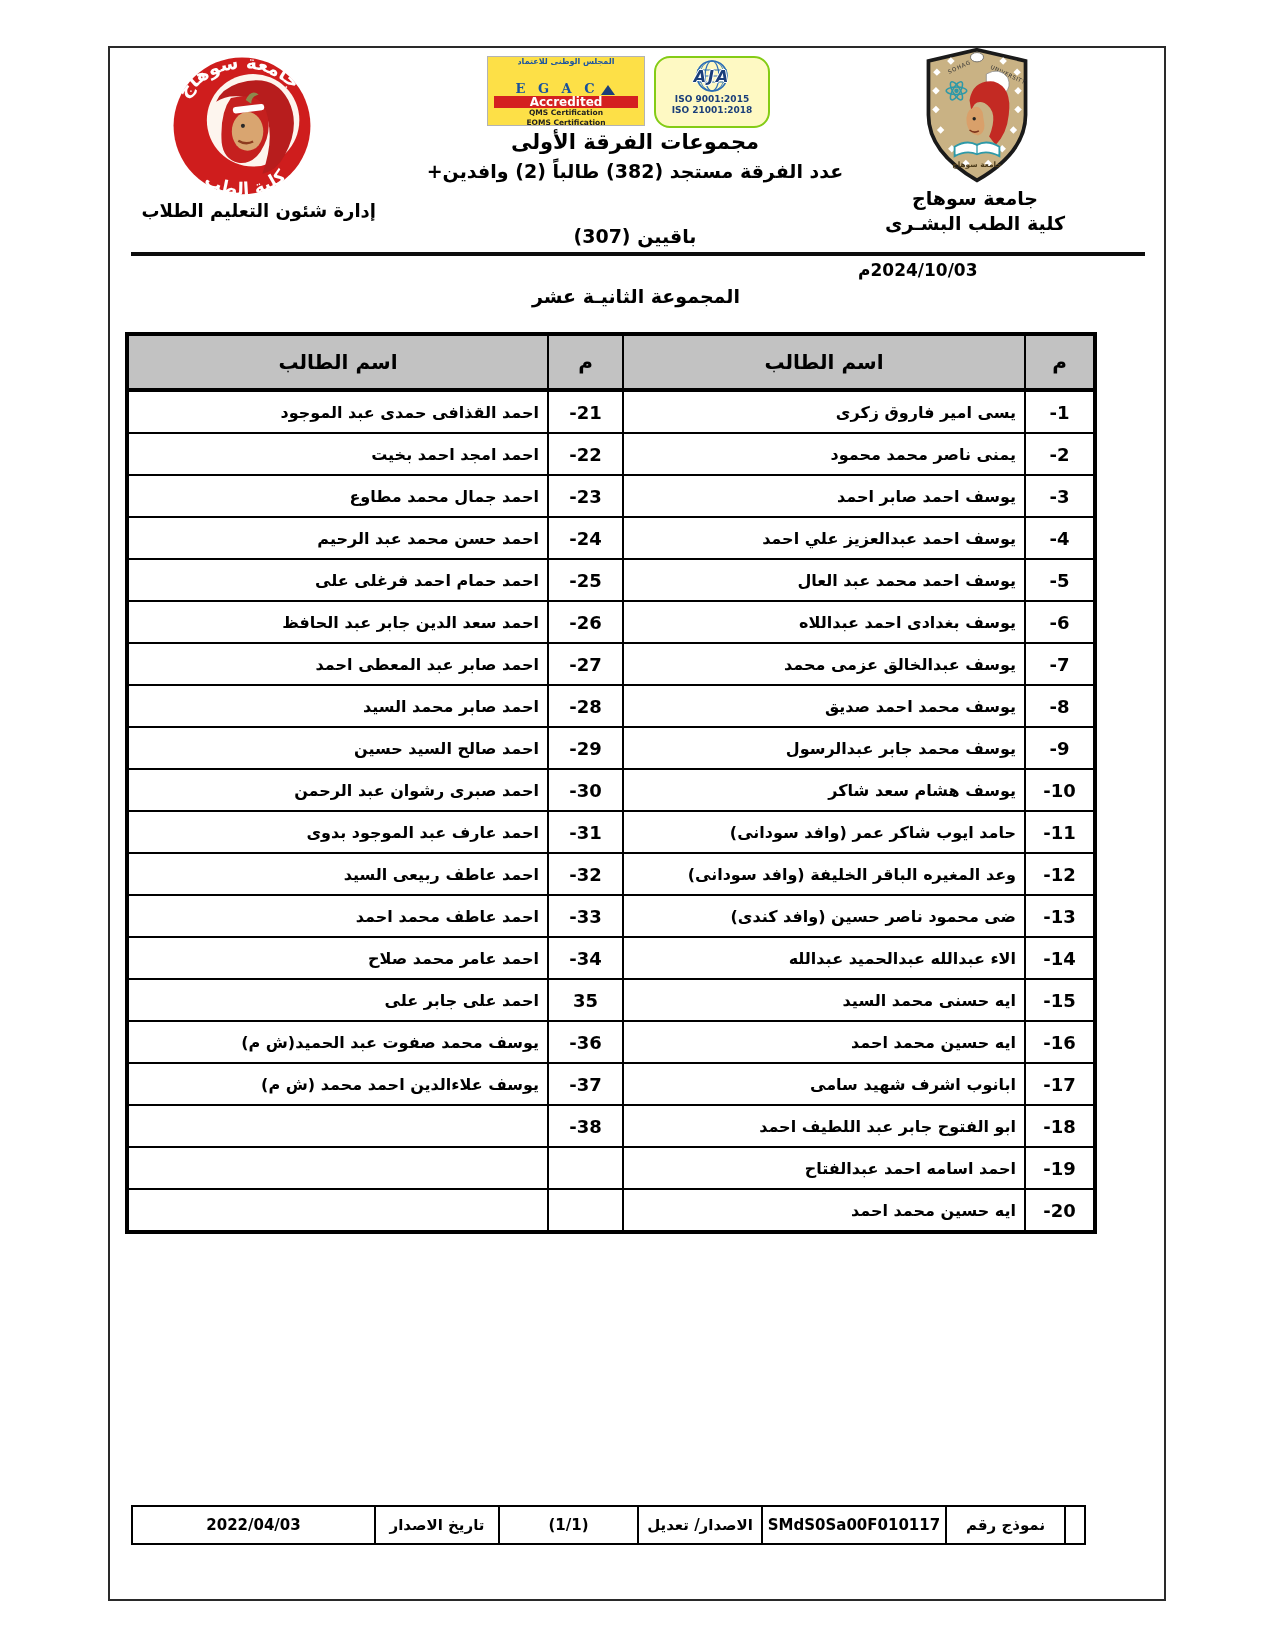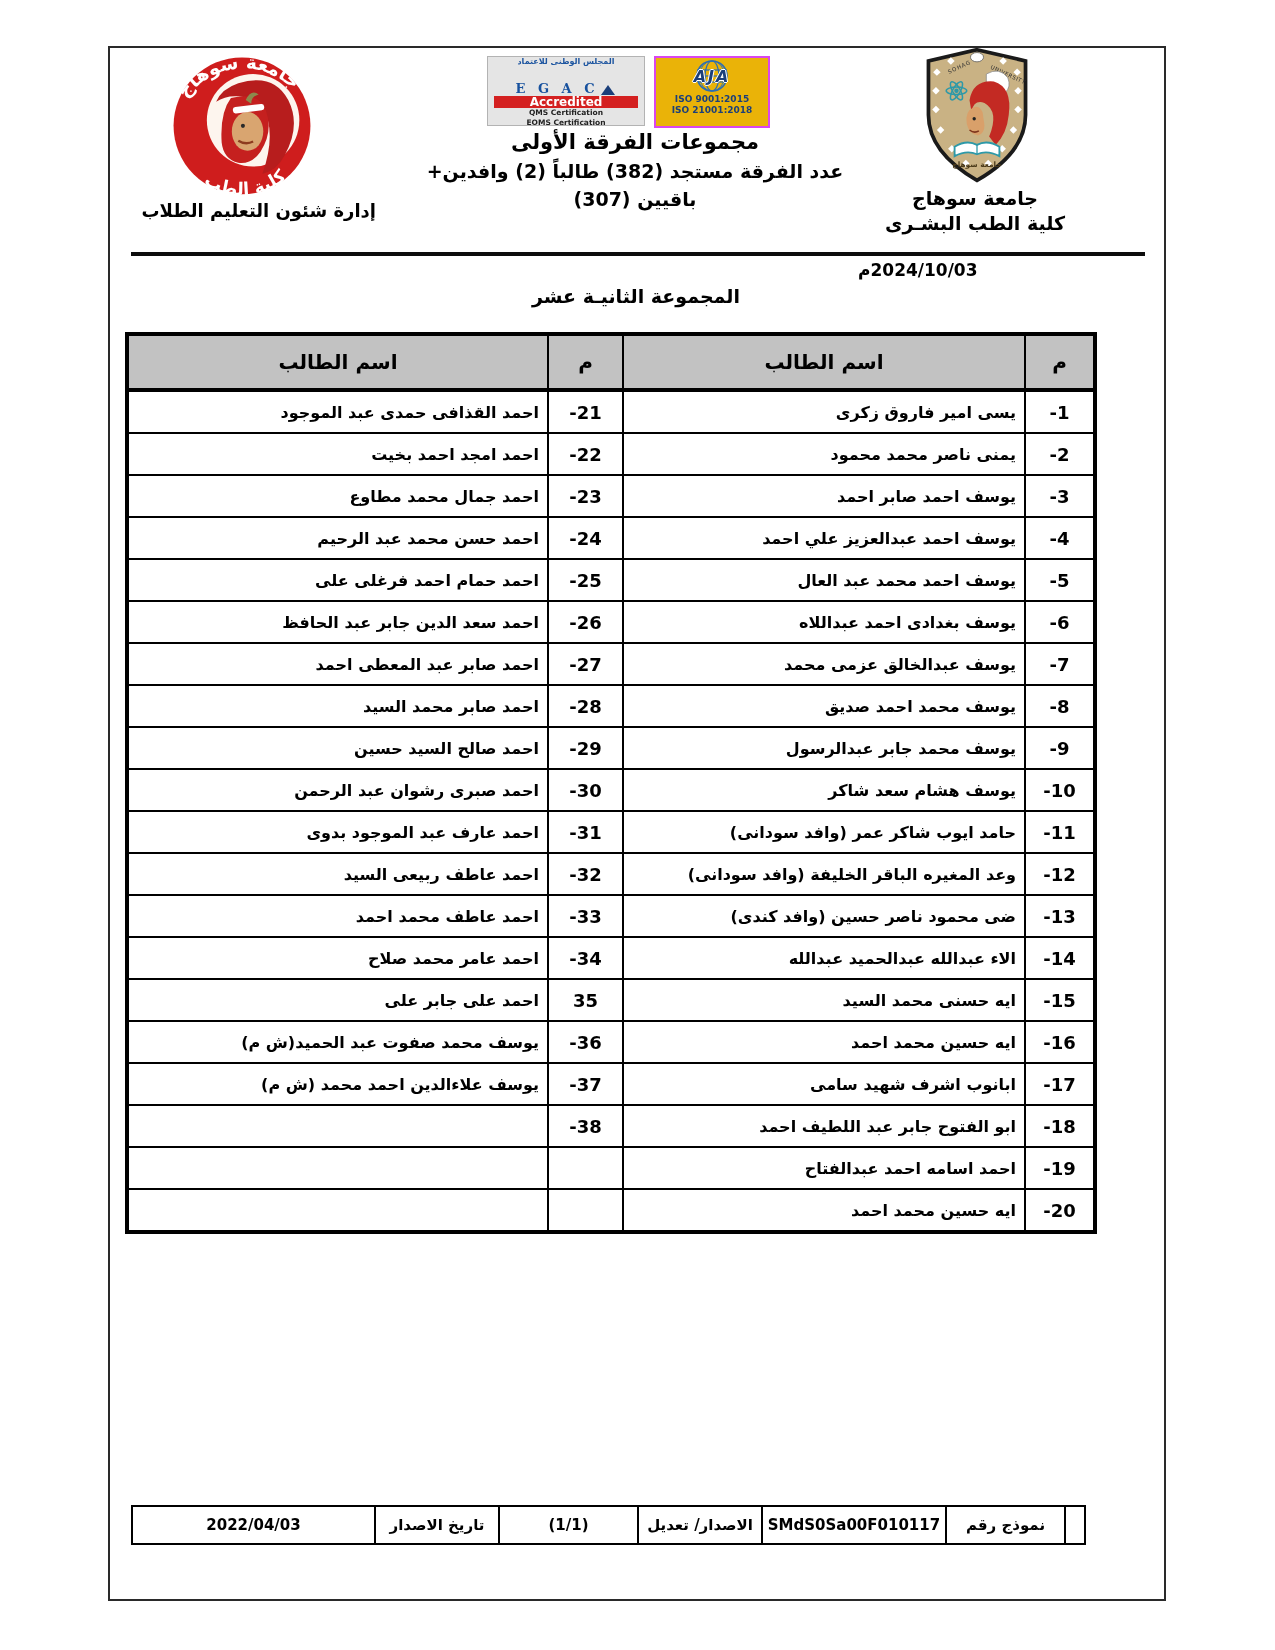"المجلس الوطنى للاعتماد" .egac-box { background: #e5e5e5 -> #fde047 }
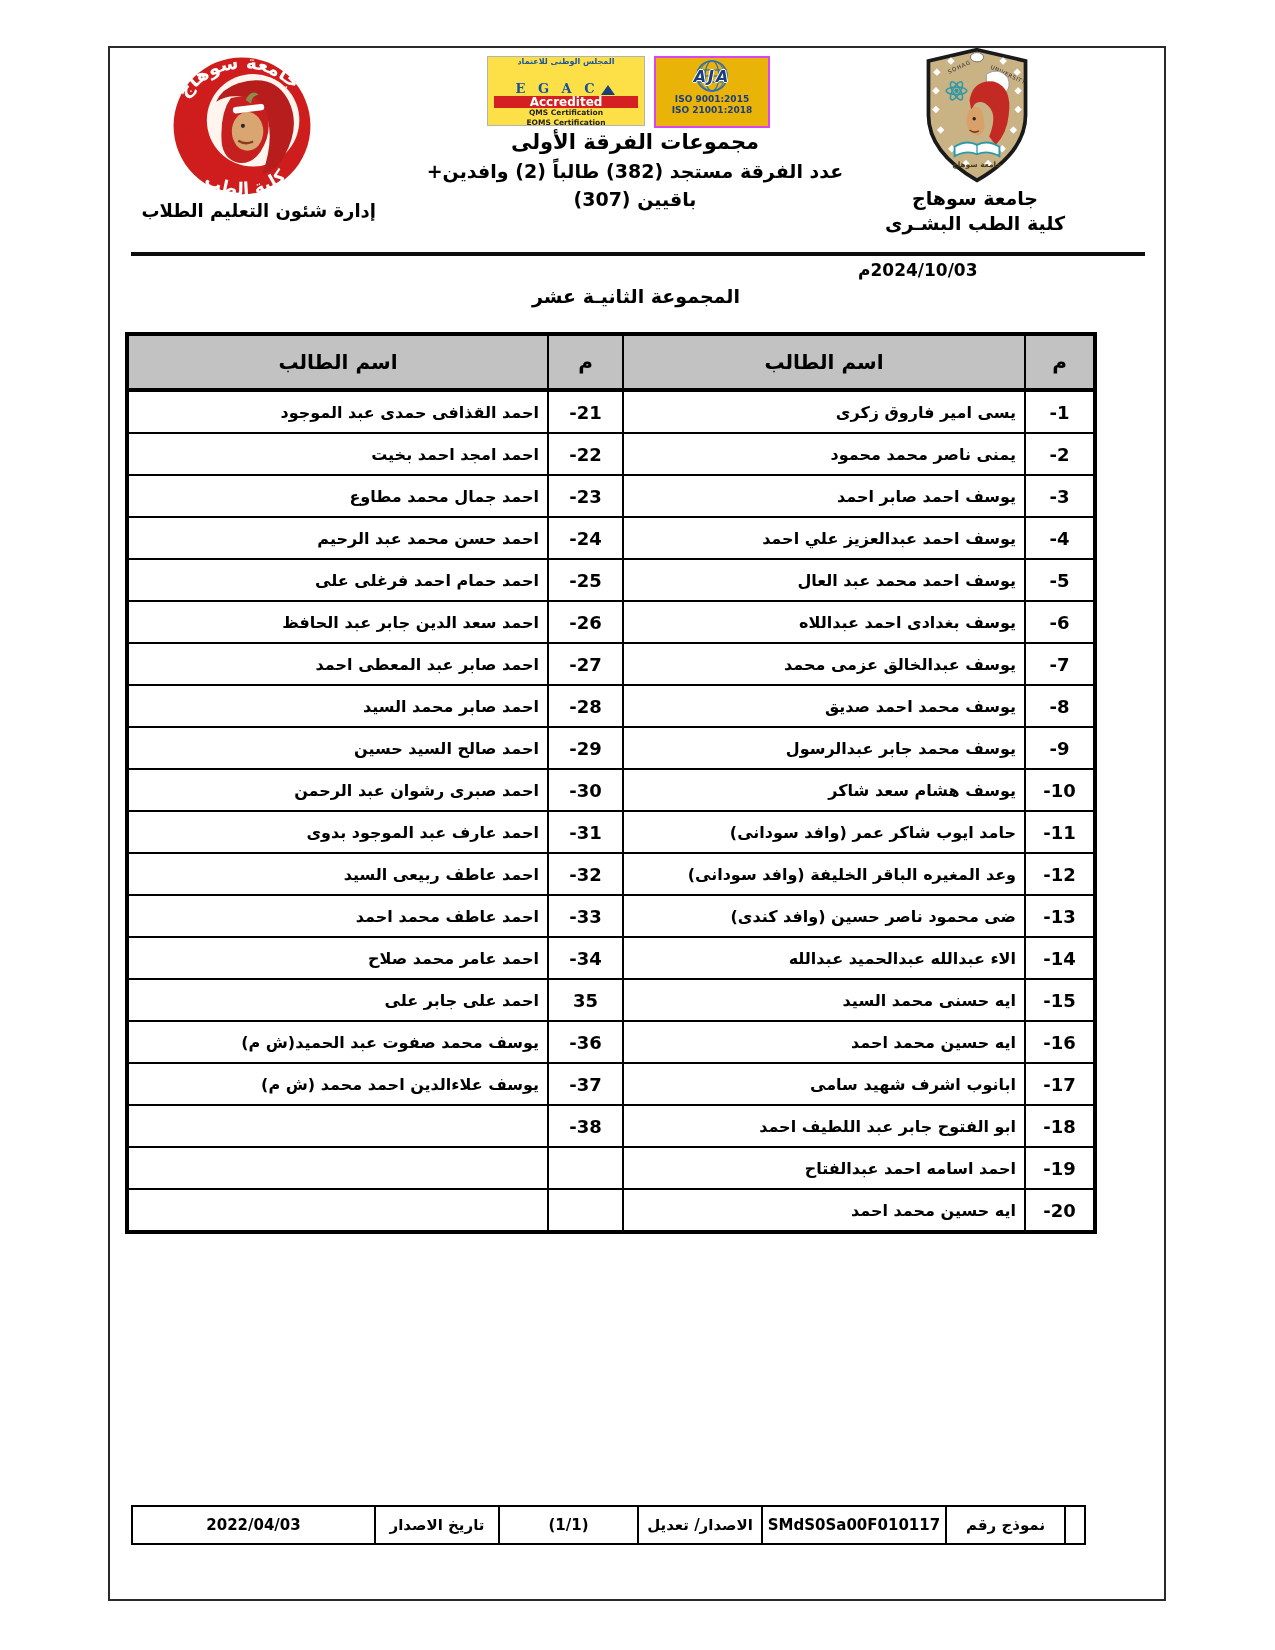"AJA" .aja-box { background: #eab308 -> #fef9c3; border: 2px solid #d946ef -> 2px solid #84cc16; border-radius: 0 -> 16px }
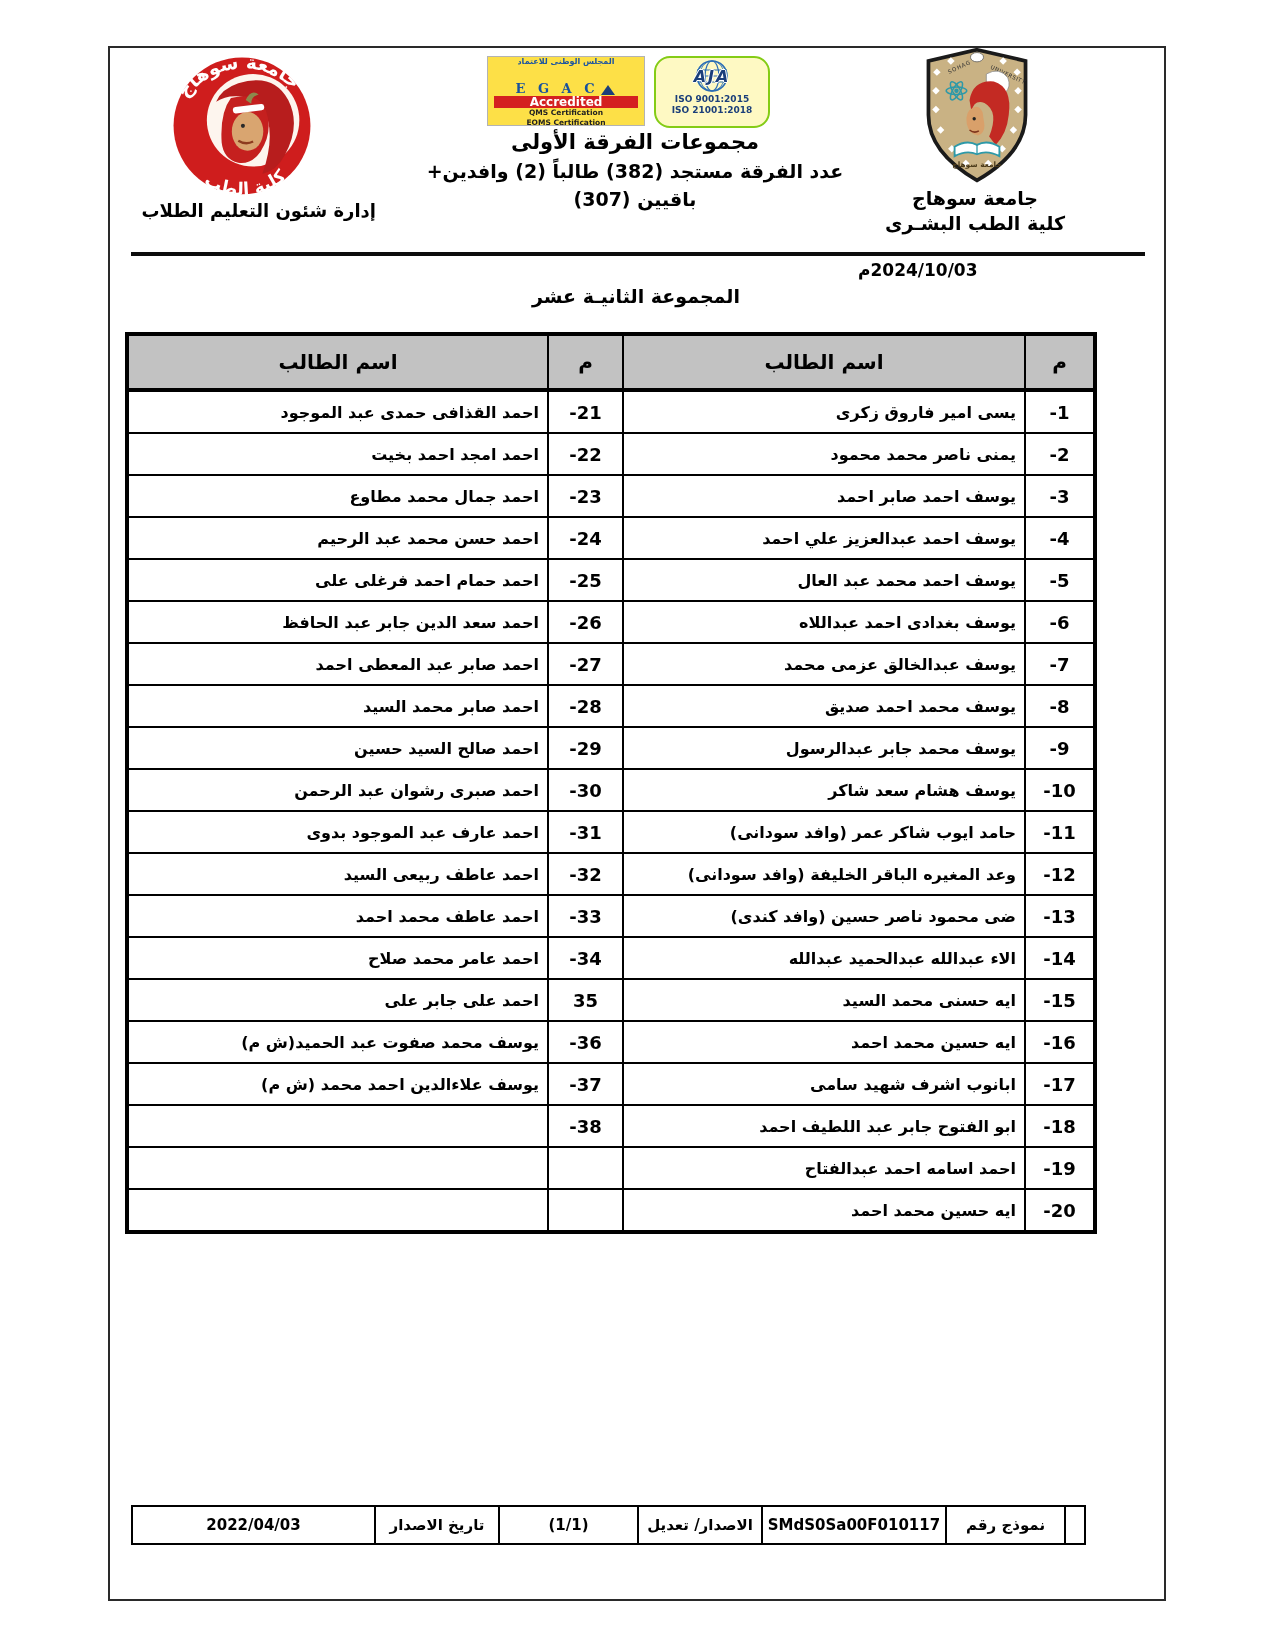"باقيين (307)" .center-titles .l4 { margin-top: none -> 37px }
